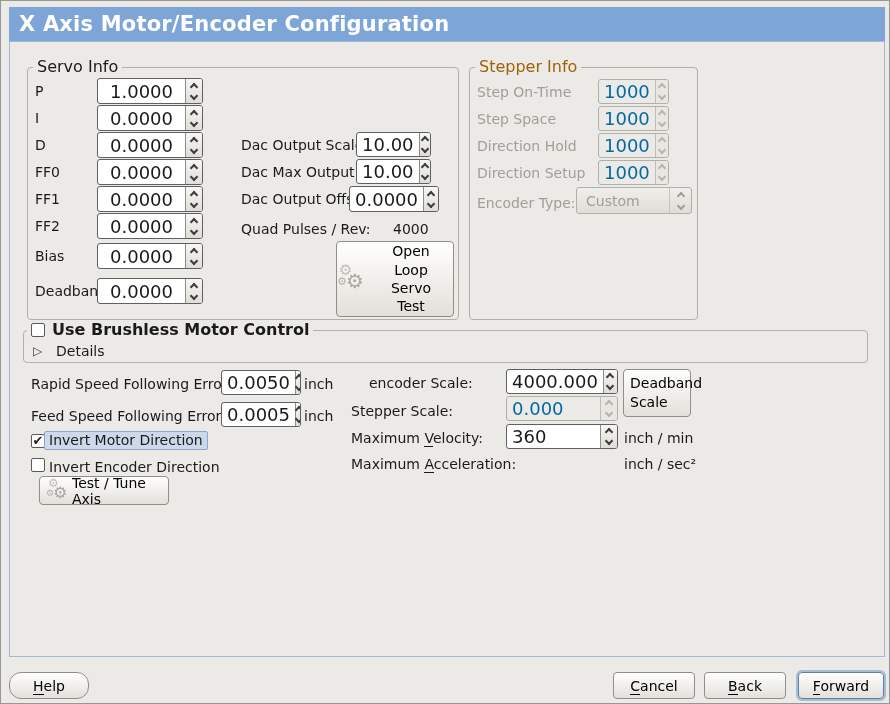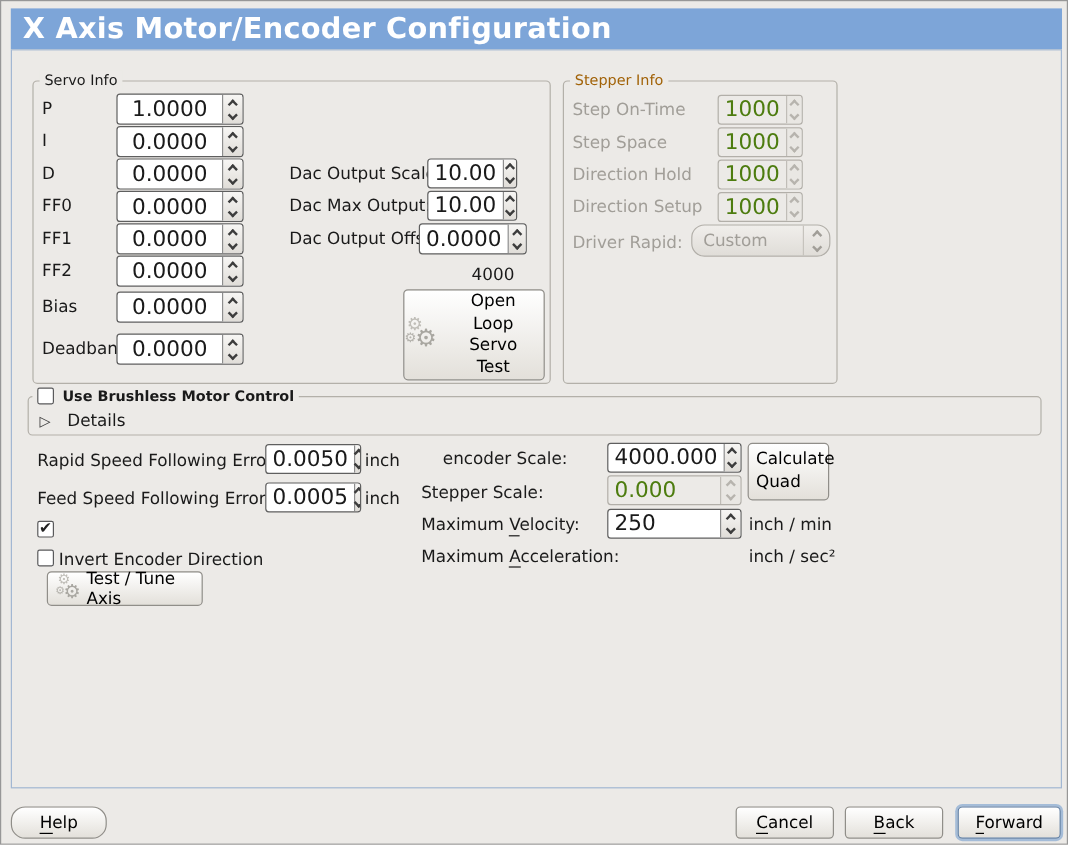"X Axis Motor/Encoder Configuration" .titlebar h1 { font-size: 24px -> 21px }
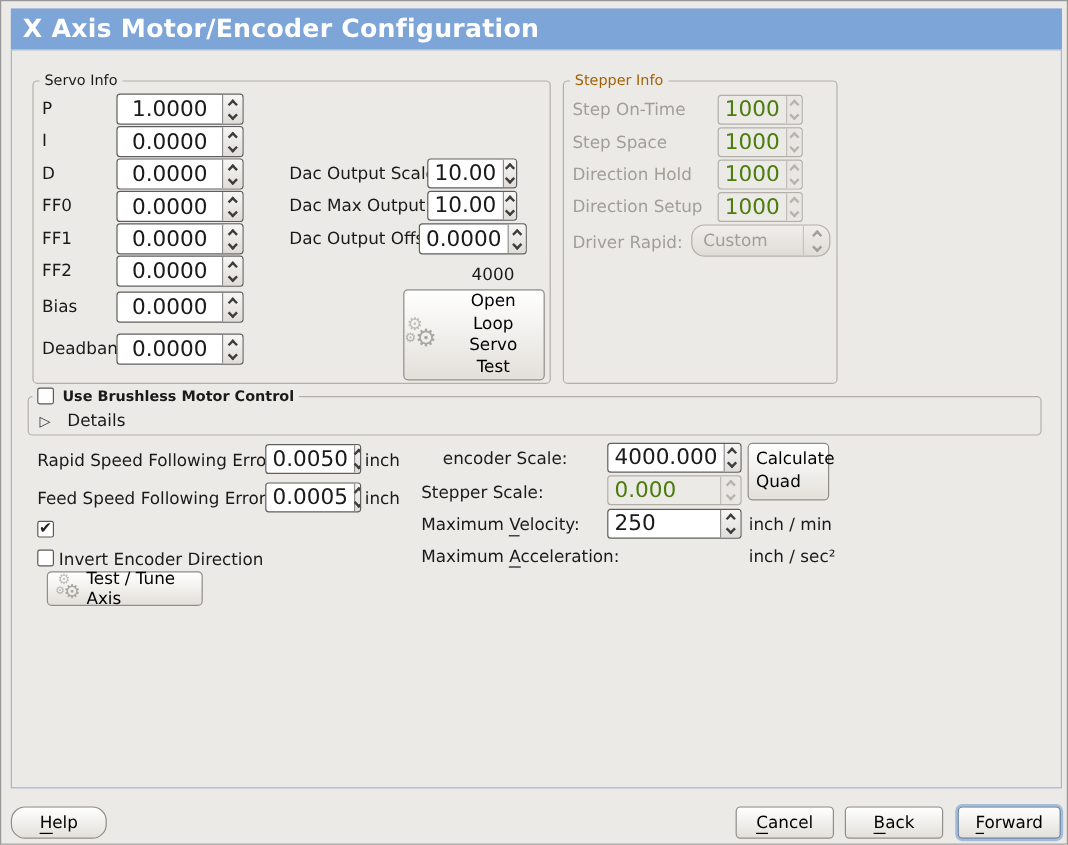"Servo Info" .legend { font-size: 12px -> 16px }
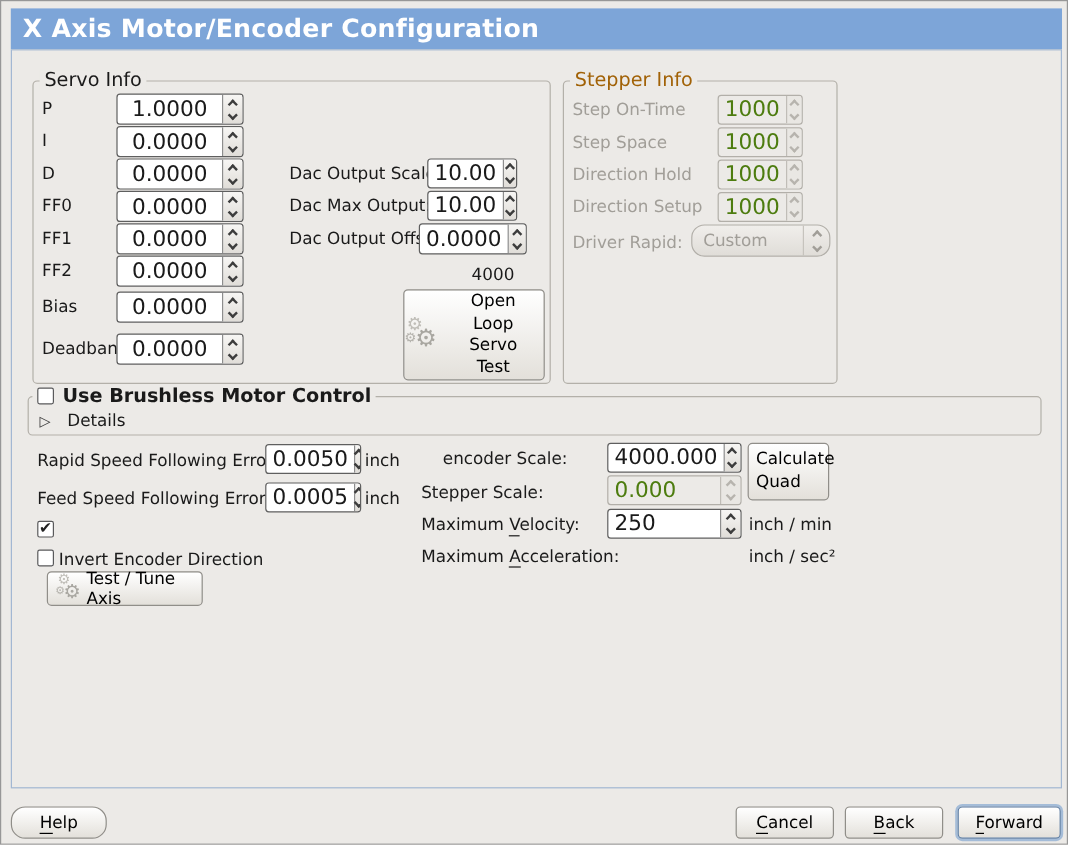"1000" .spin.disabled .entry { color: #4d7c0f -> #0369a1 }
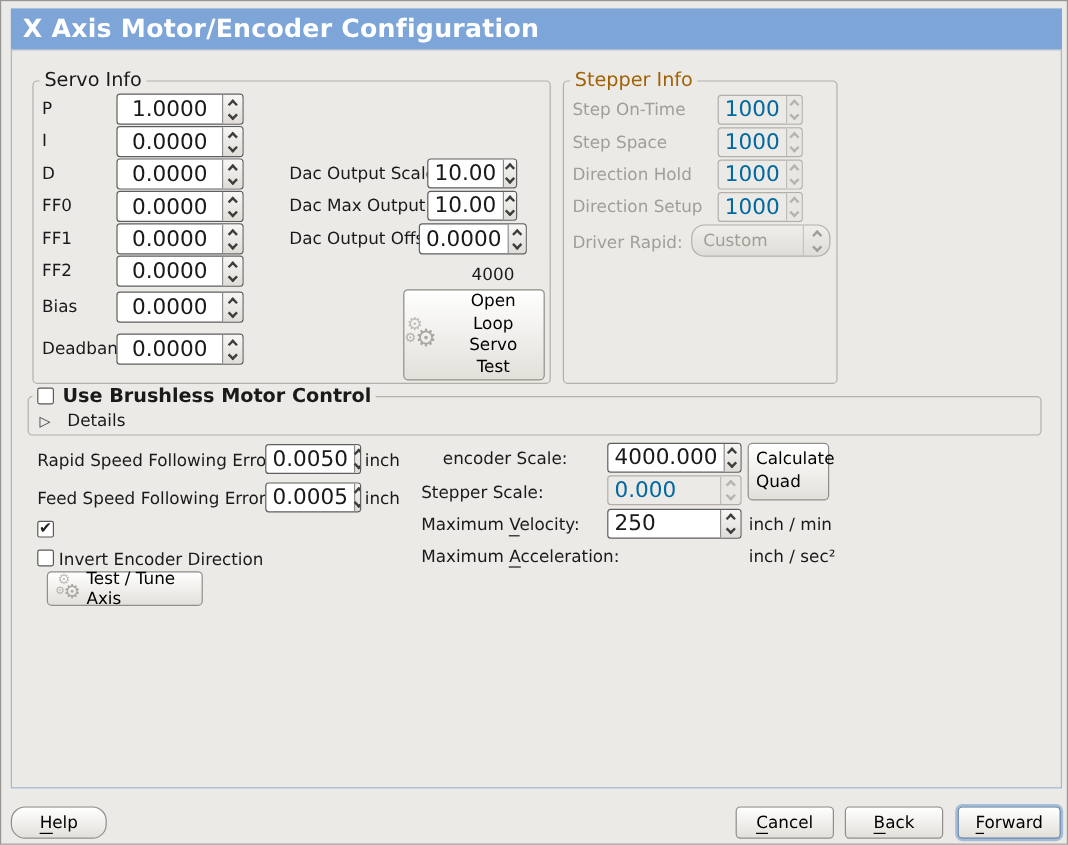"Driver Rapid:" div.lbl { text: Driver Rapid -> Encoder Type }
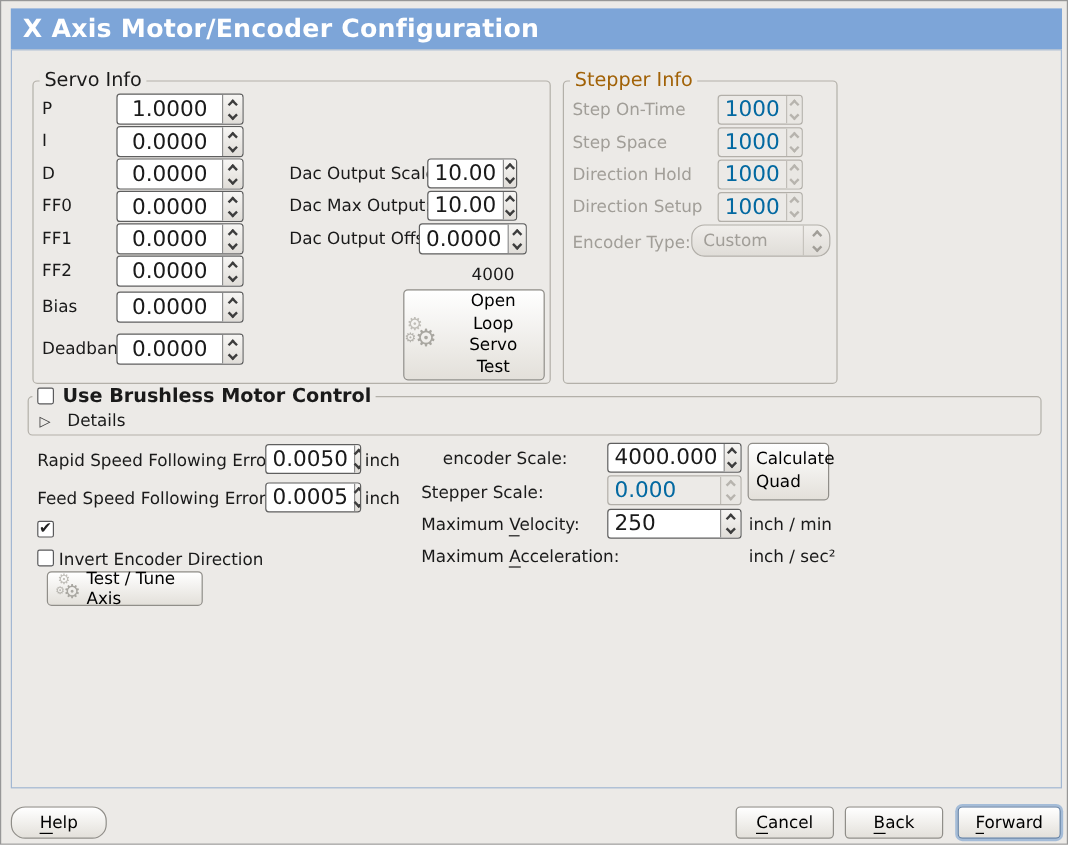"Custom" div.combo { border-radius: 11px -> none }
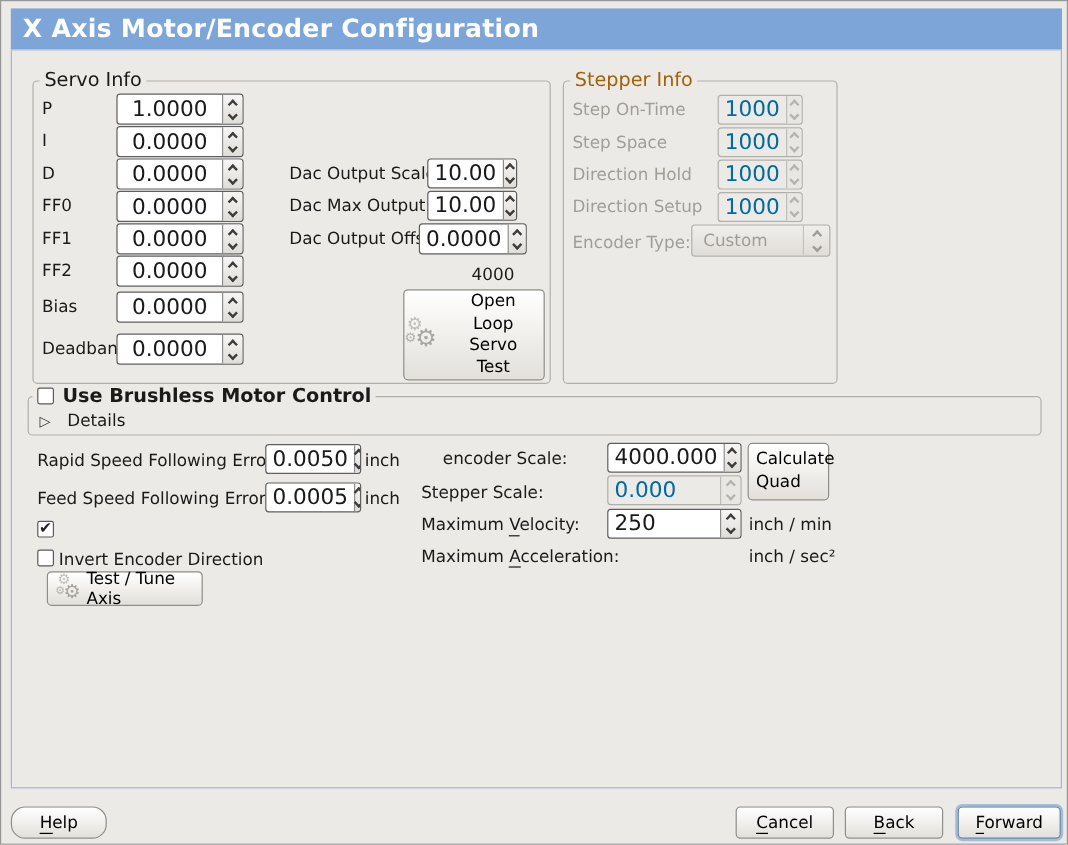"Quad Pulses / Rev:" div.lbl { html: none -> <div>Quad Pulses / Rev:</div> }
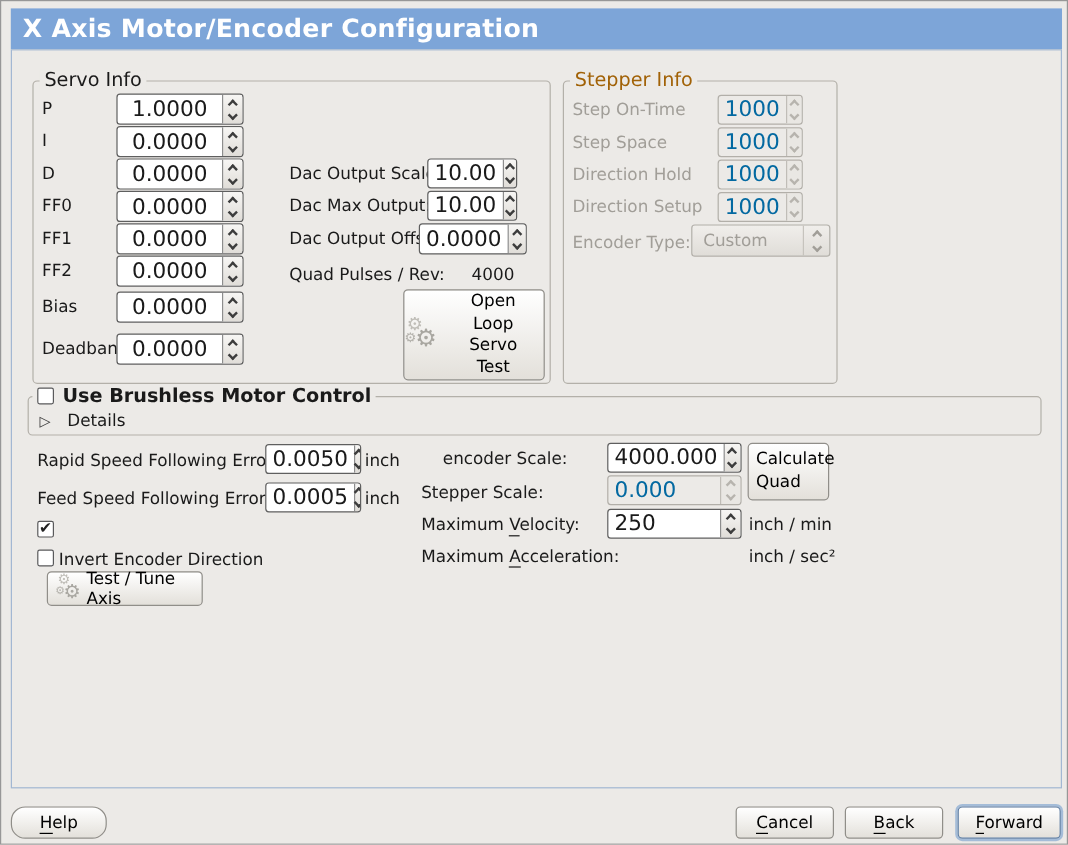"Calculate Quad" span { text: Calculate Quad -> Deadband Scale }
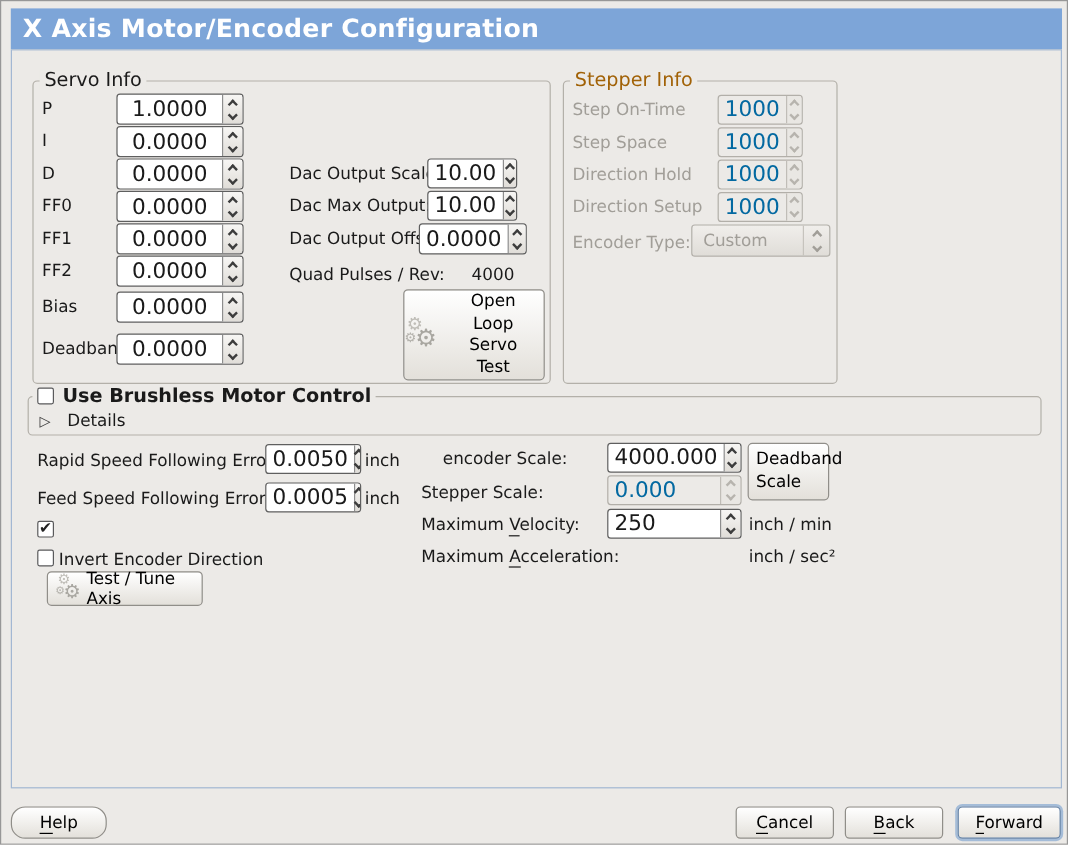"Invert Motor Direction" div.hl-label { html: none -> <div>Invert Motor Direction</div> }
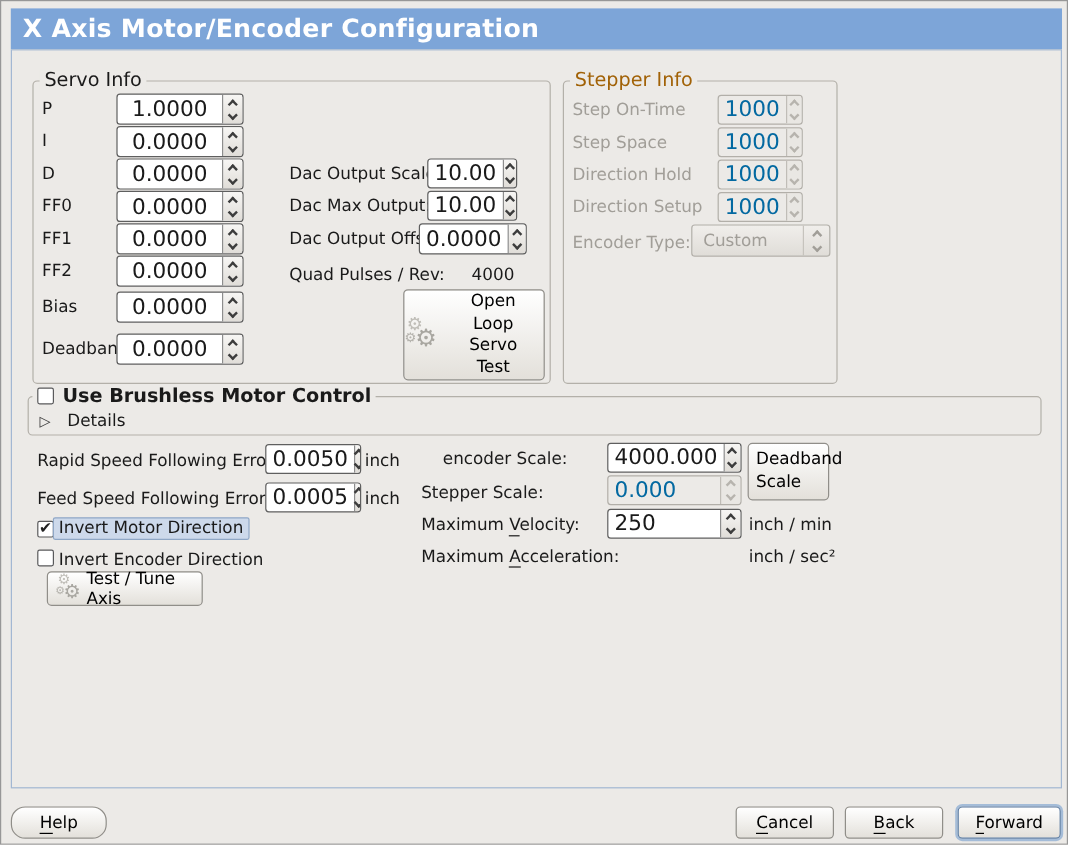"250" div.entry { text: 250 -> 360 }
